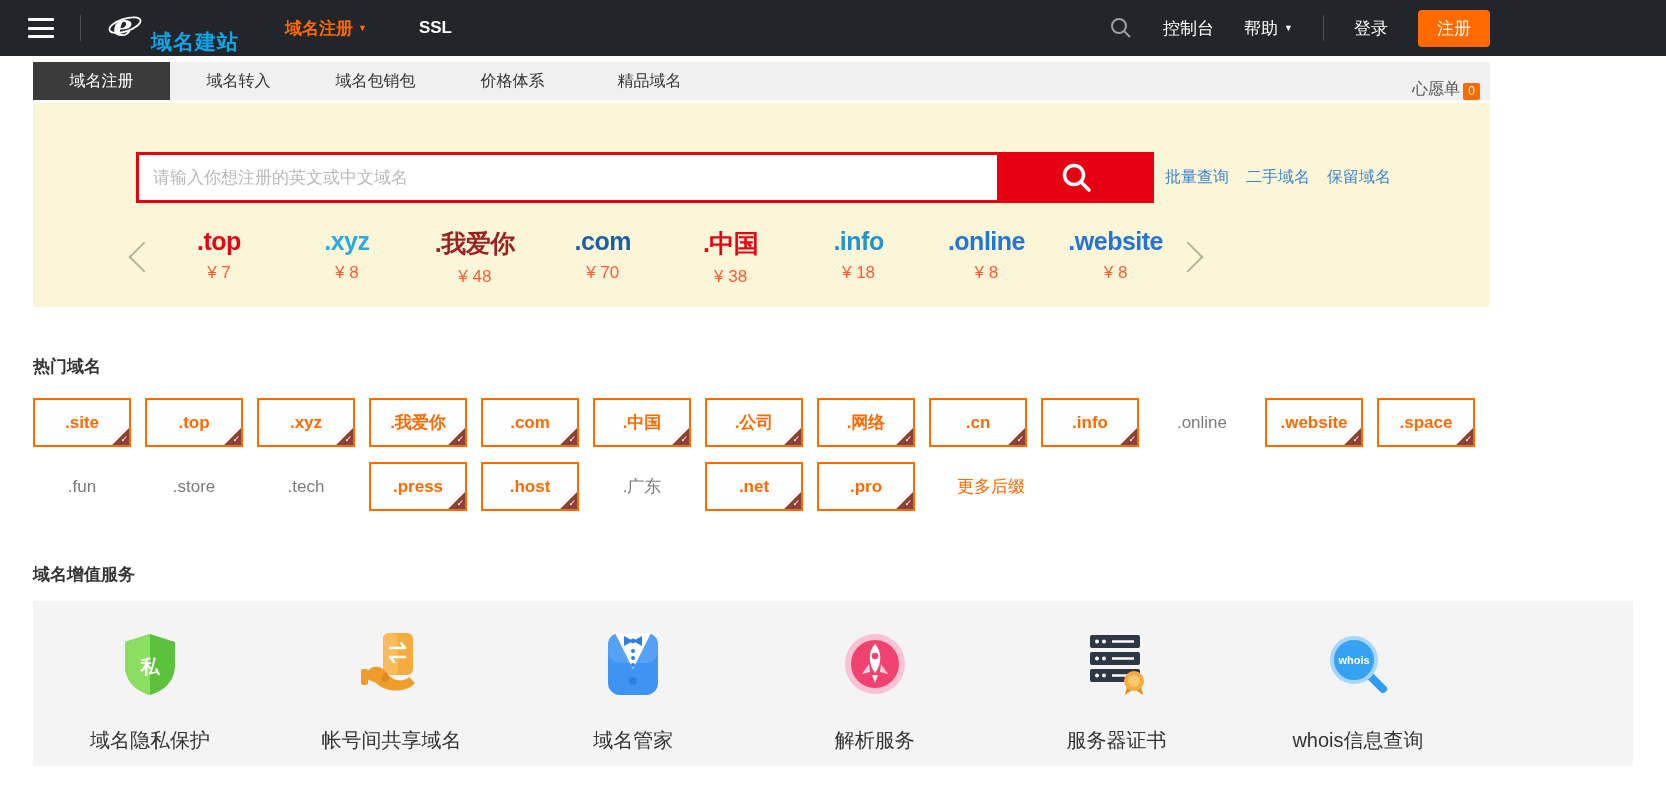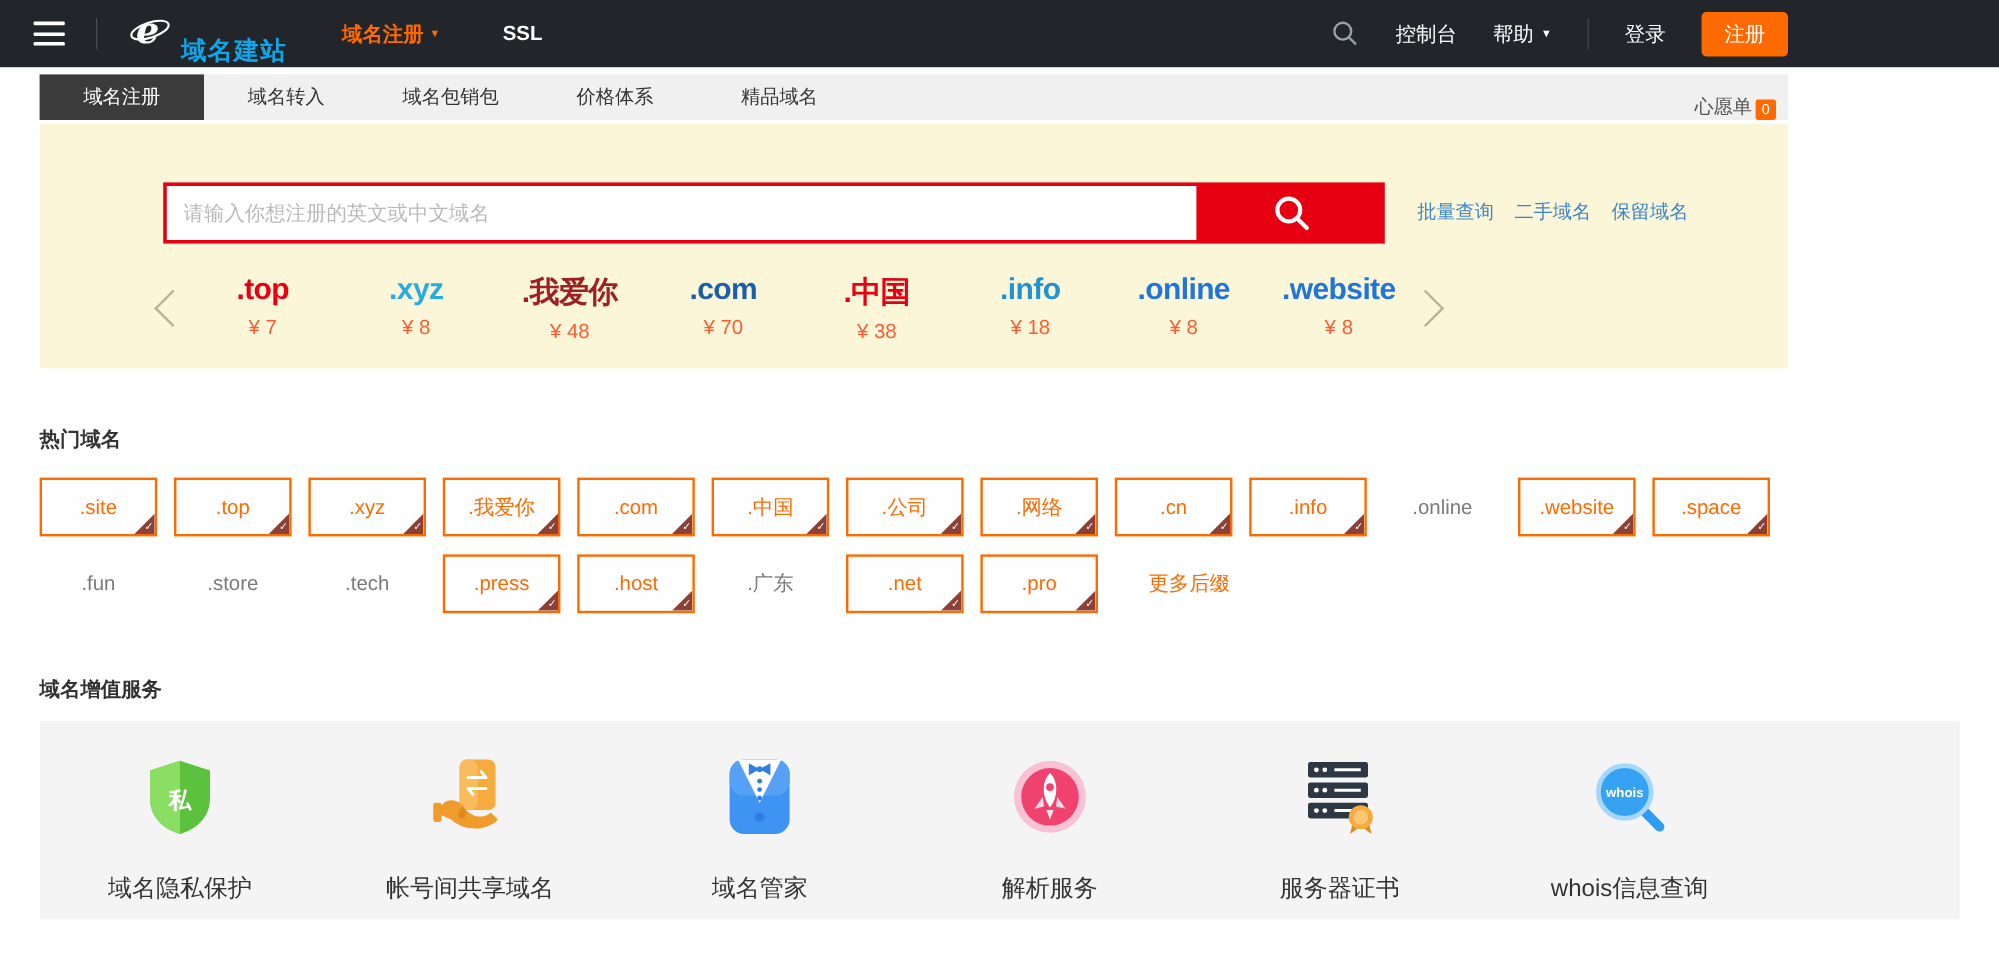"批量查询" .quick-links { margin-left: 16px -> none }
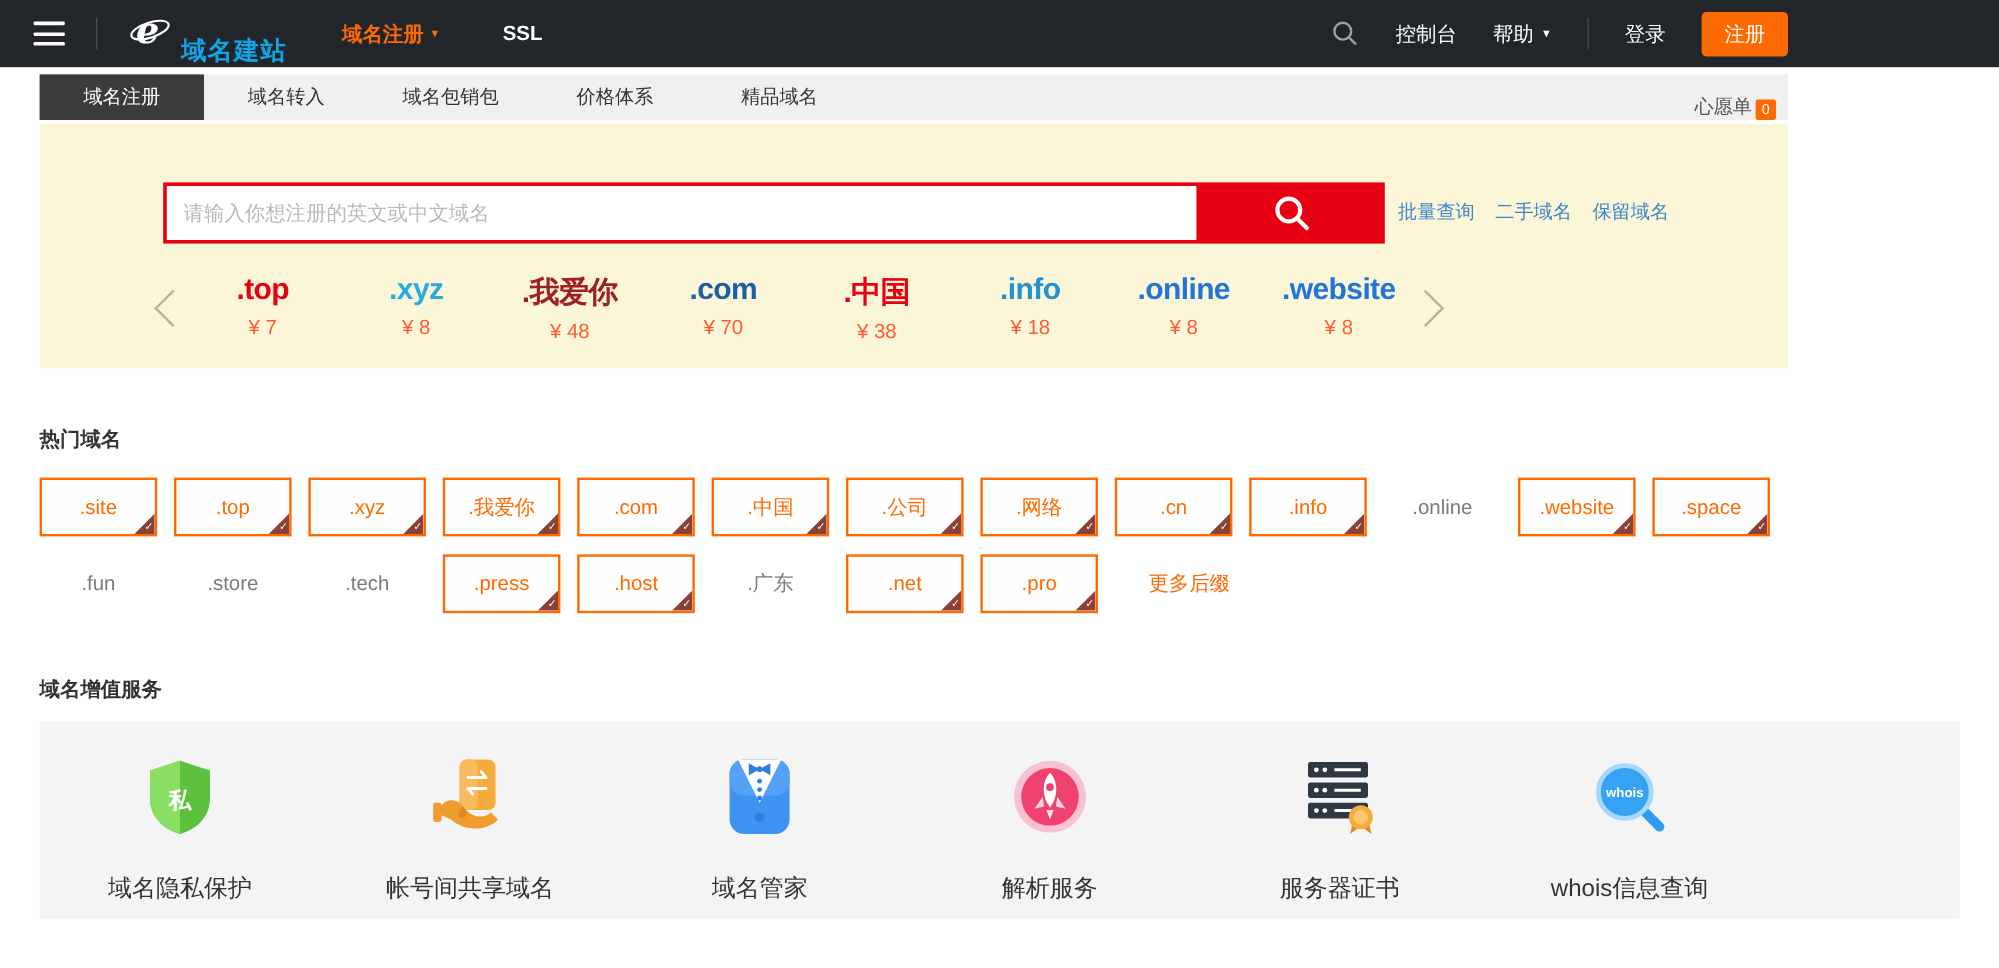".site" .dbtn.orange { font-weight: normal -> bold }
